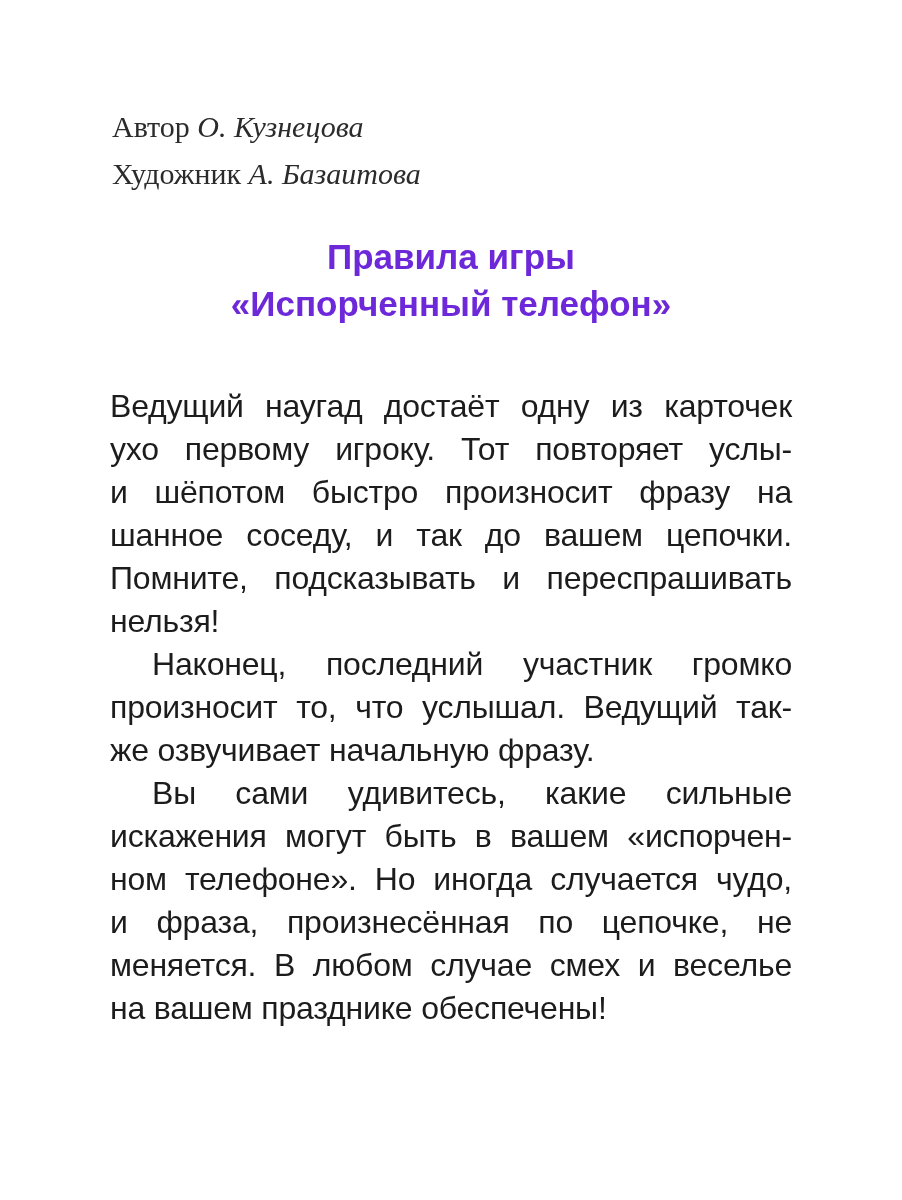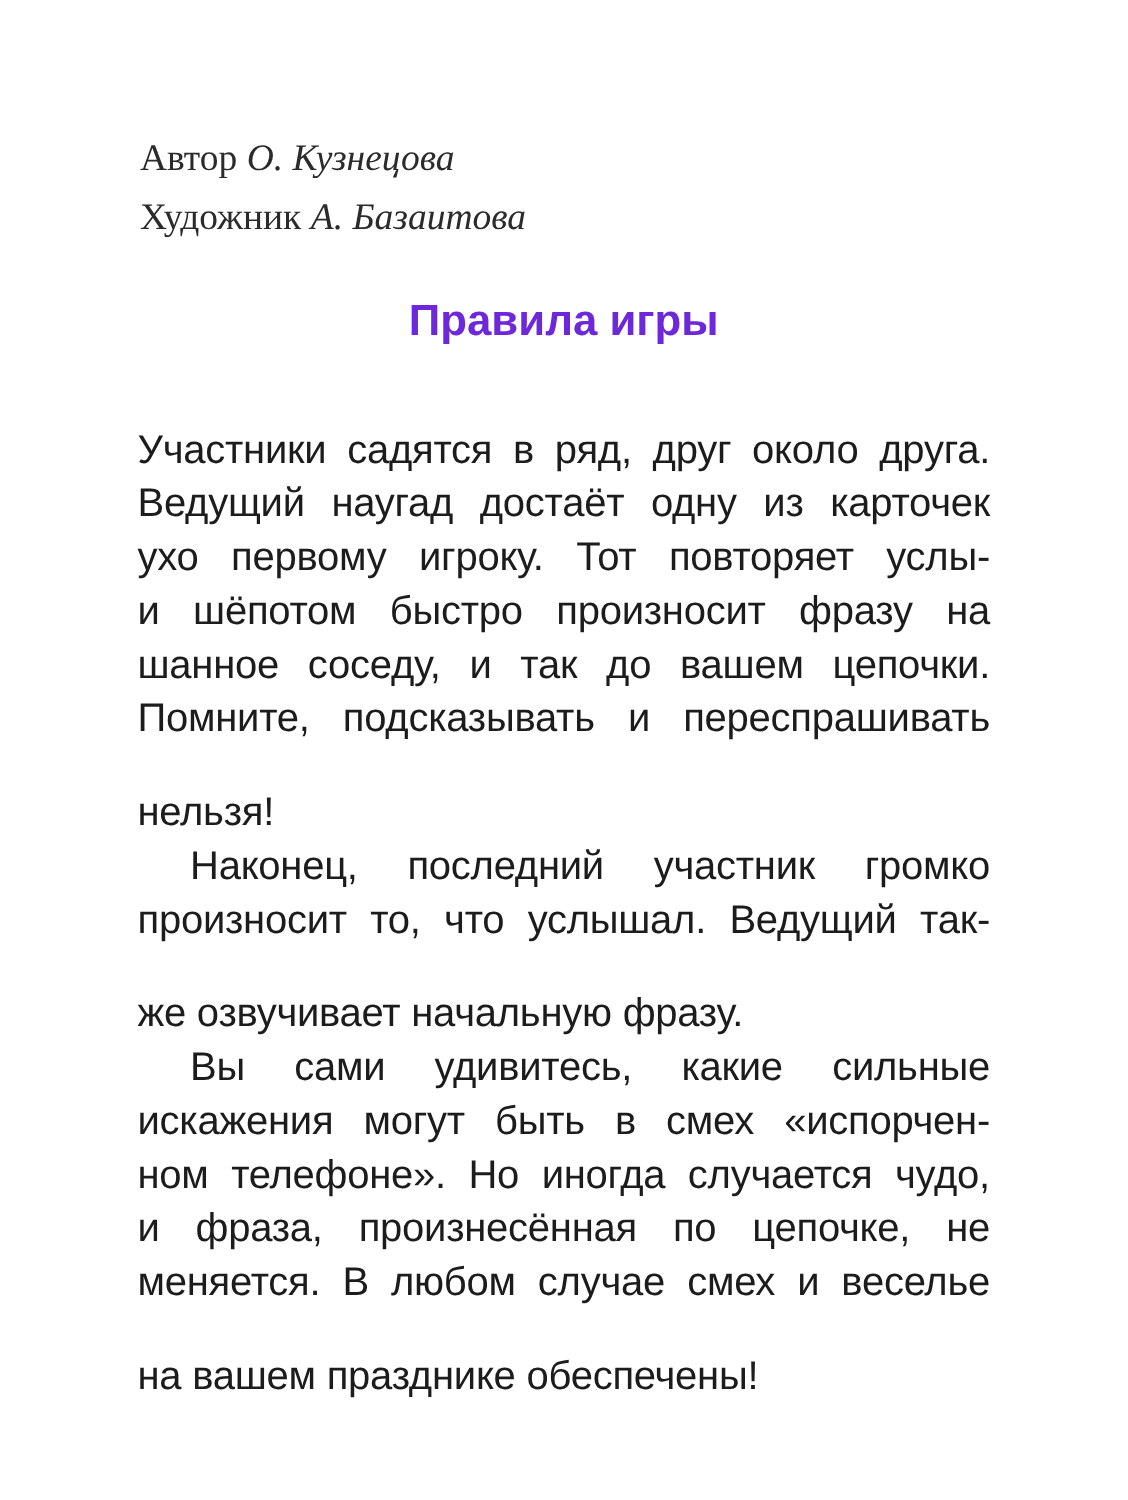"«Испорченный телефон»" div.title-line { html: none -> <div>«Испорченный телефон»</div> }
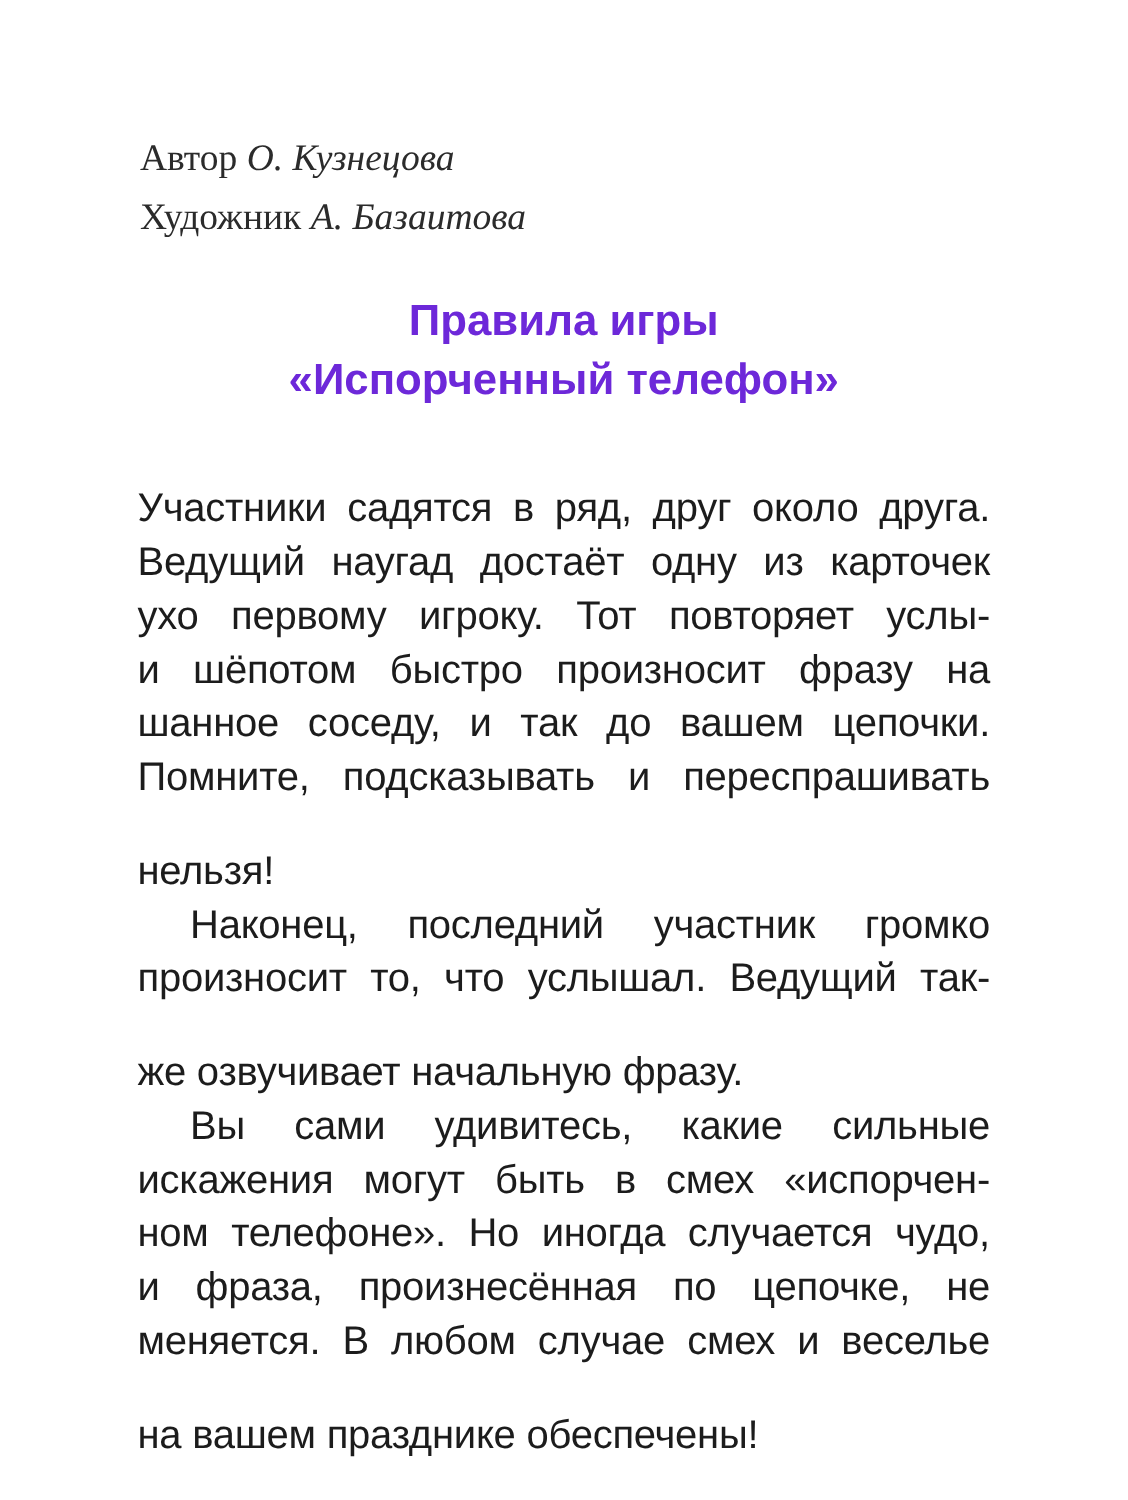"Участники садятся в ряд, друг" div.line { html: <div>Участники садятся в ряд, друг около друга.</div> -> none }
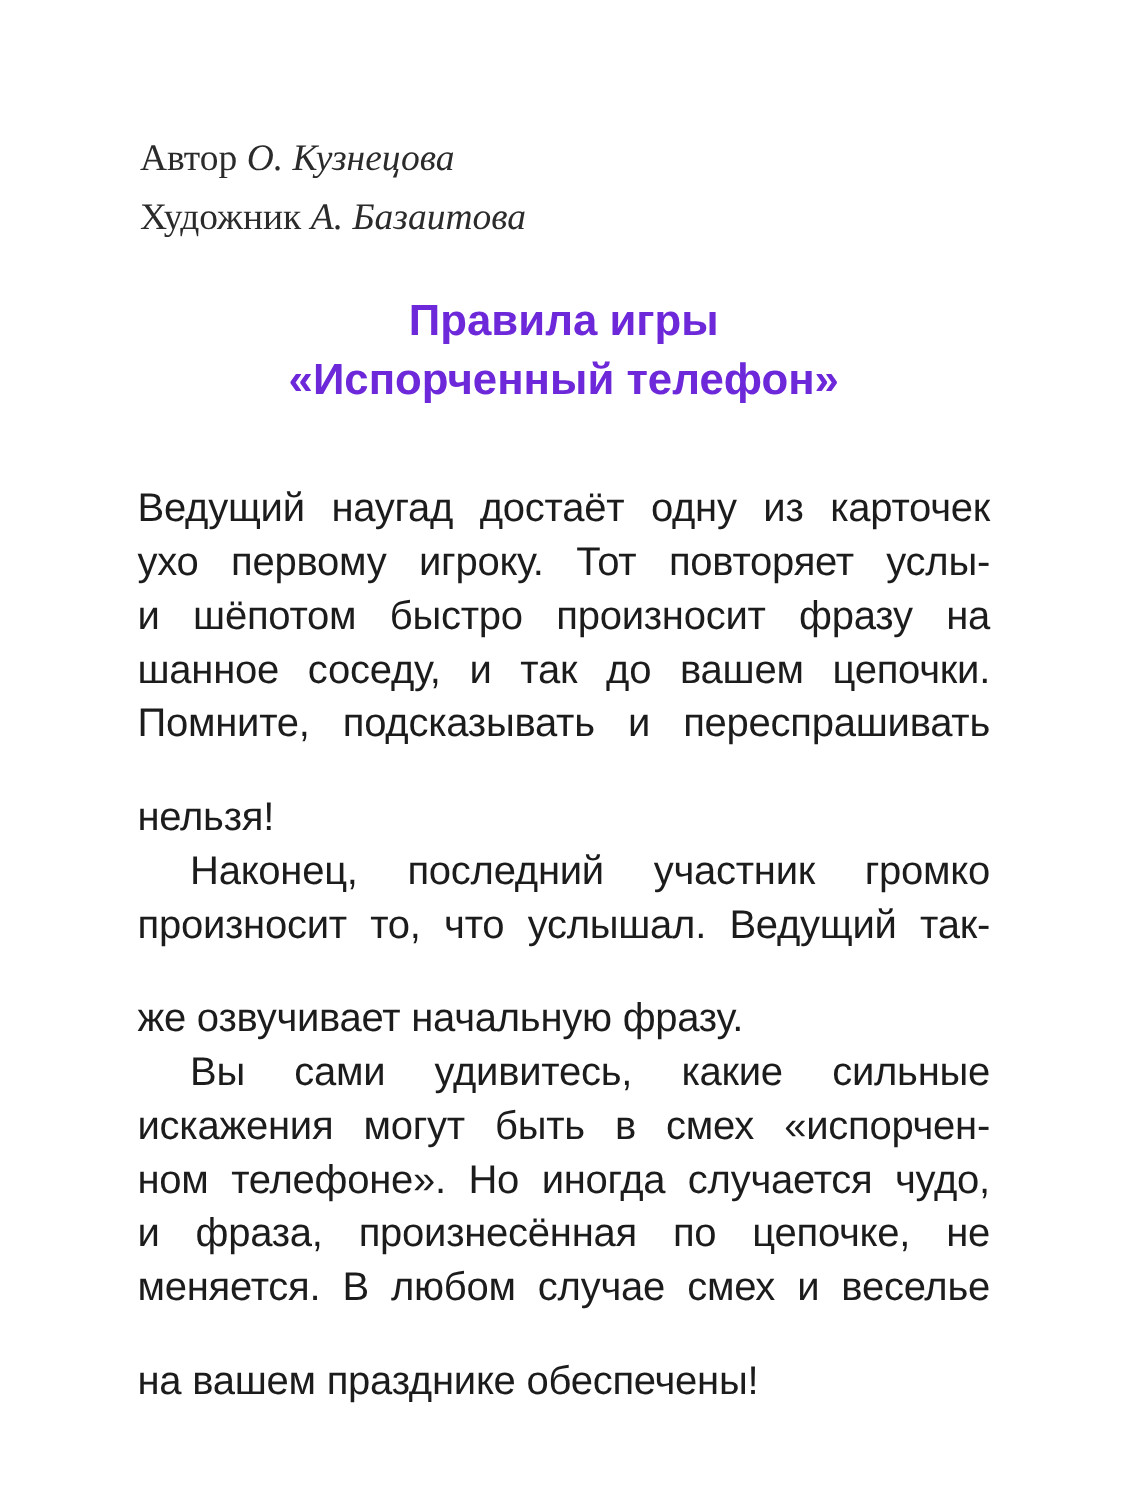"нельзя!" .line.last { margin-top: 32px -> none }
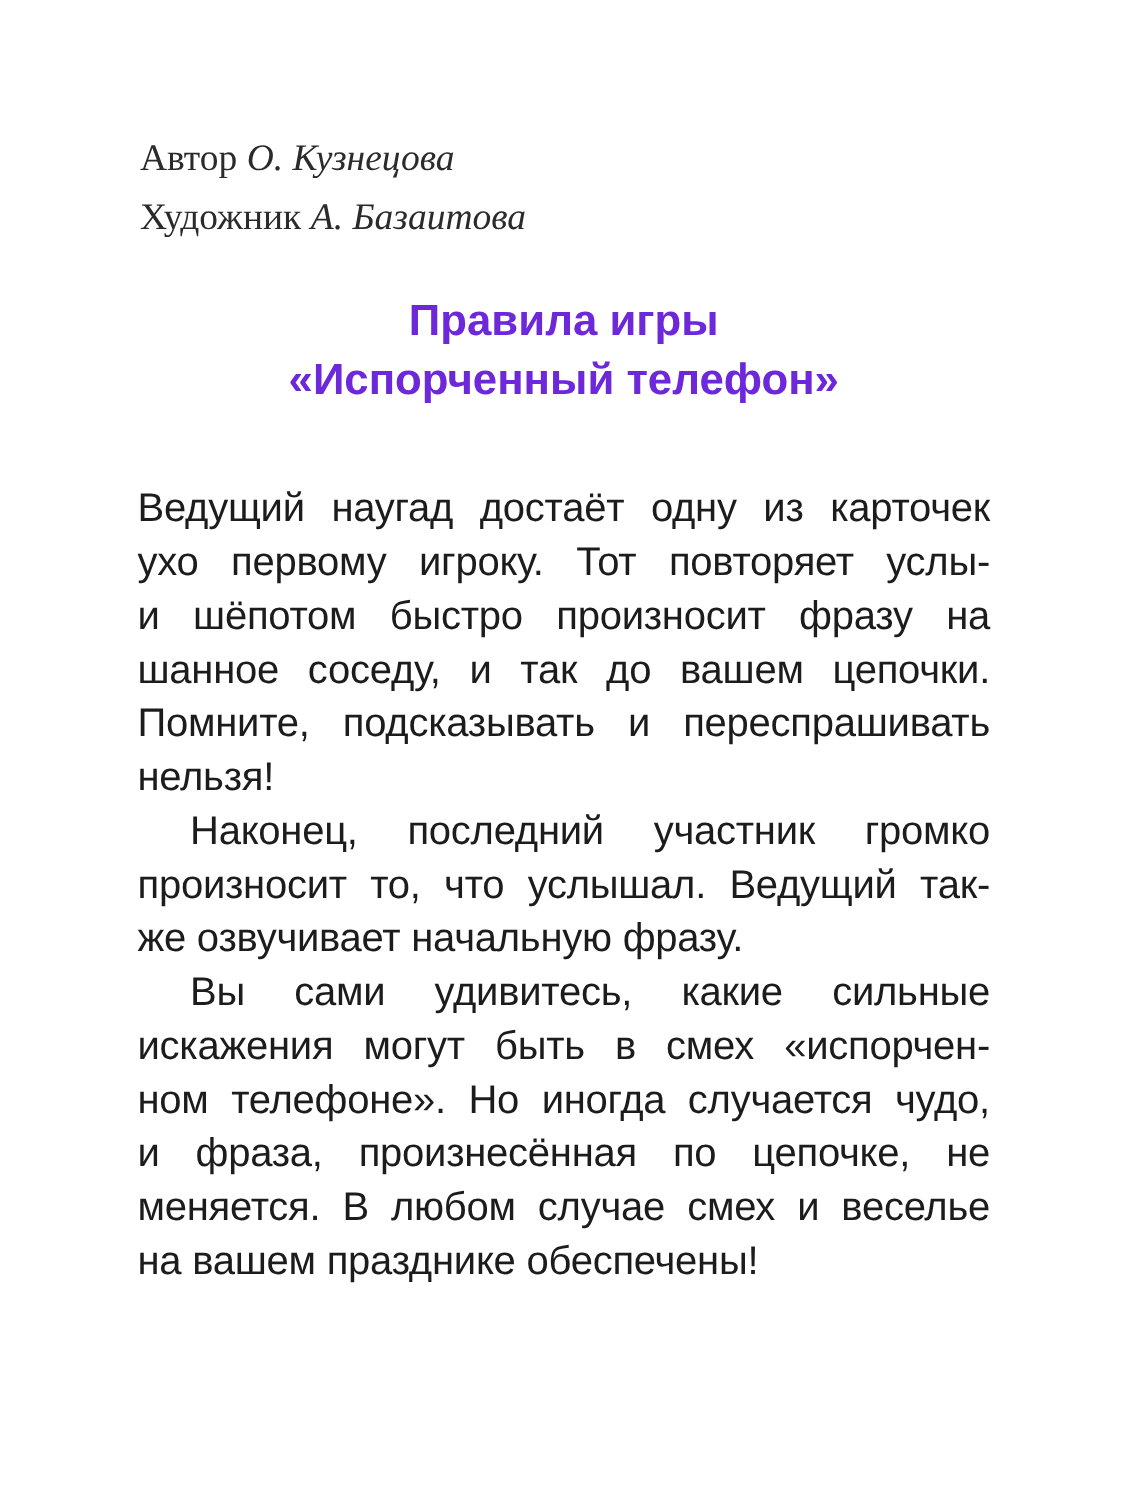"искажения могут быть в смех" div.line { text: смех -> вашем }
